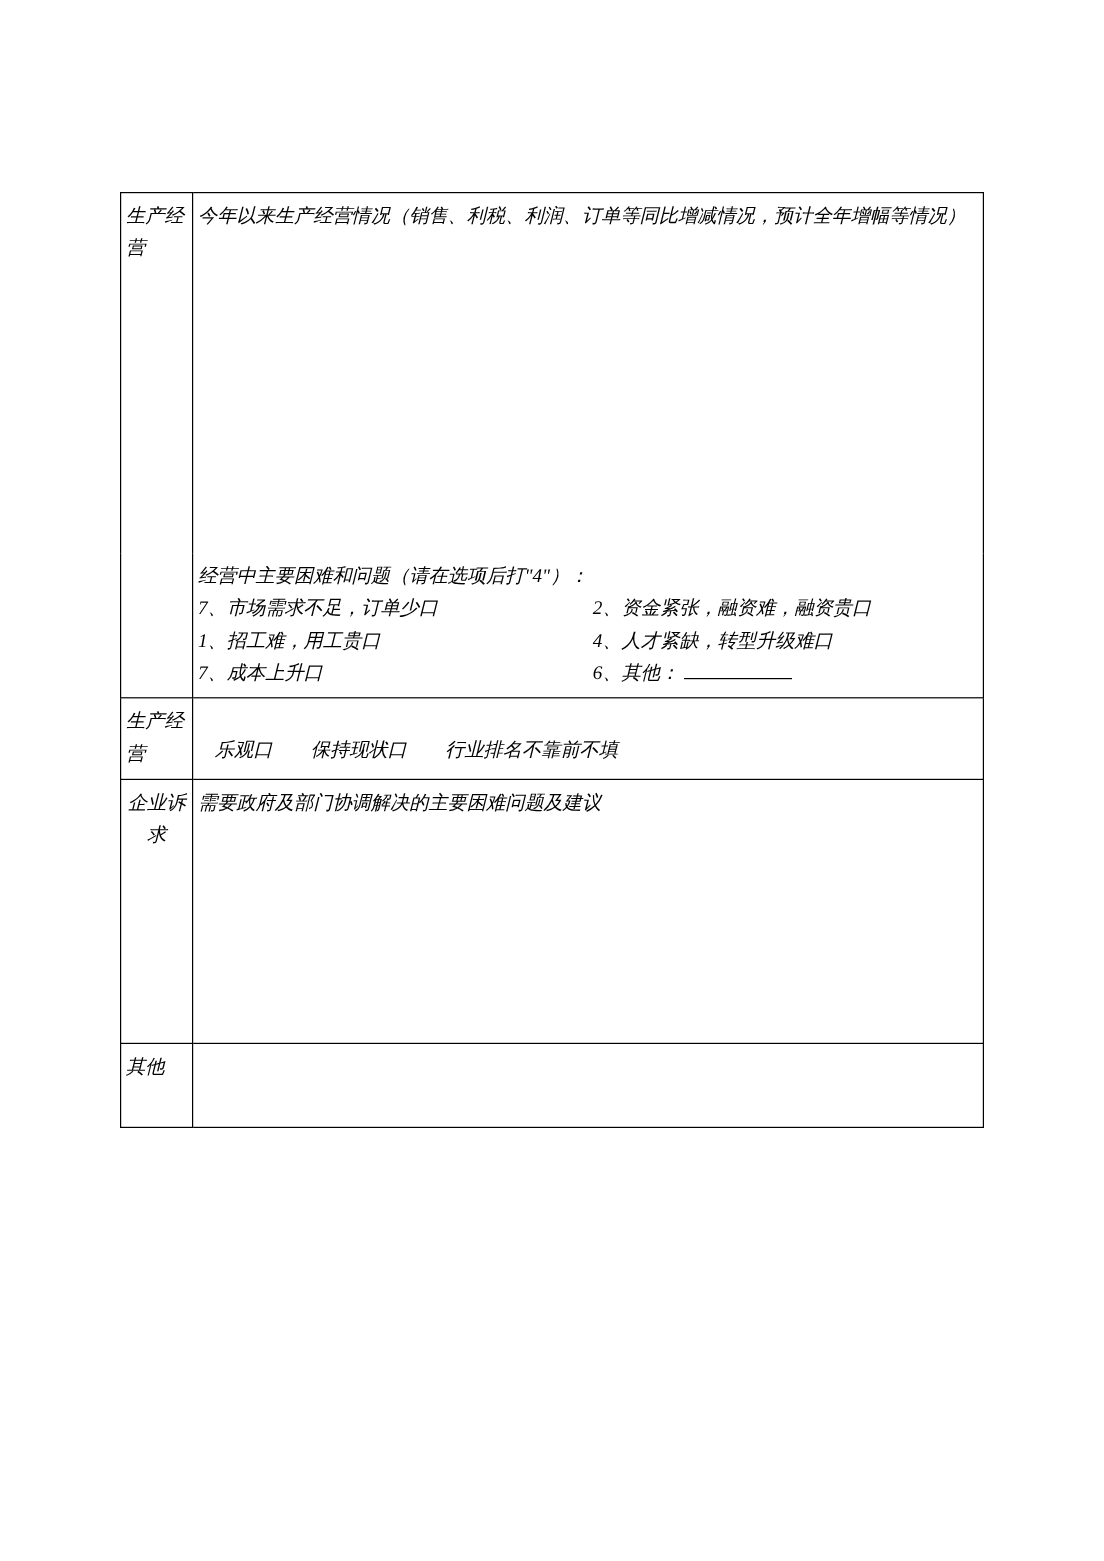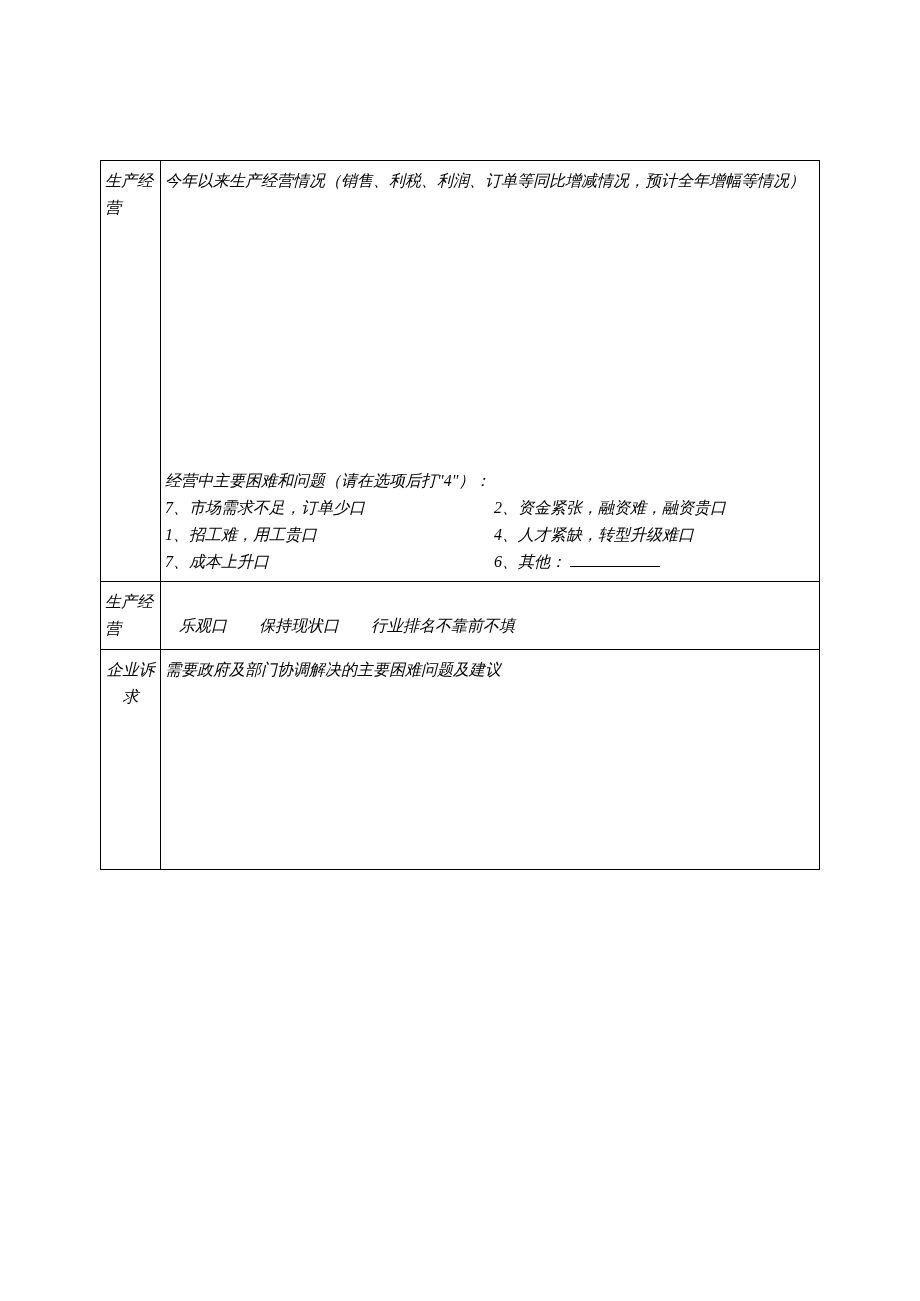"其他" tr { html: none -> <tr> <td> <span>其他</span> </td> <td></td> </tr> }
